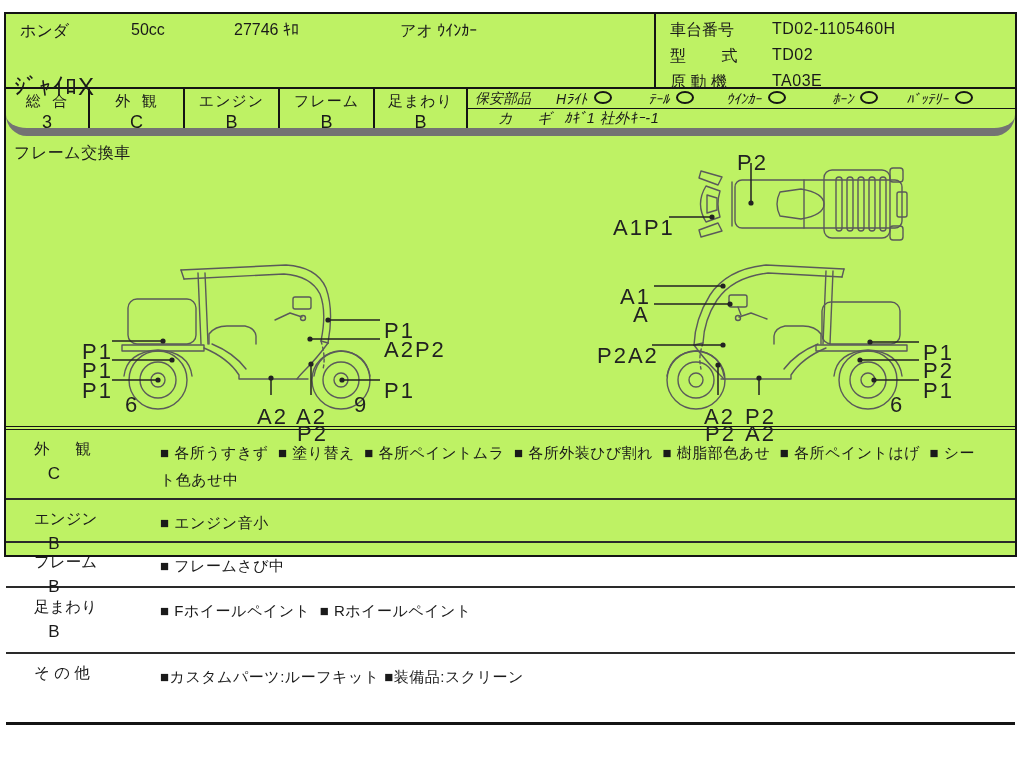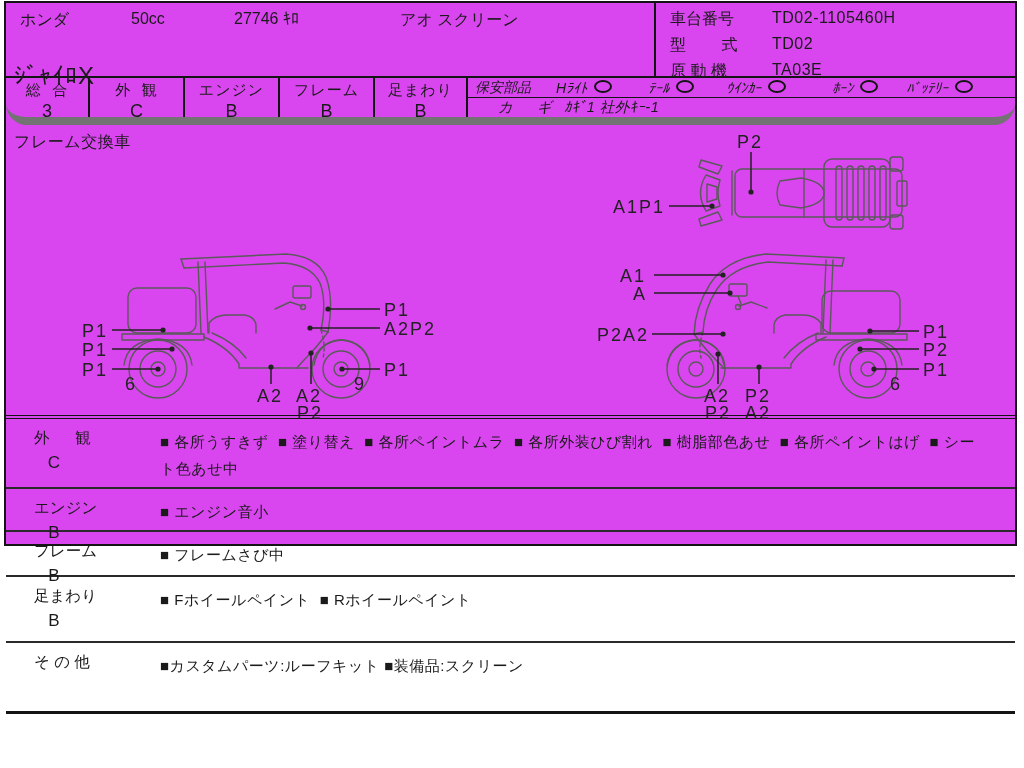"ホンダ" .sheet { background: #d946ef -> #bef264; top: 1px -> 12px }
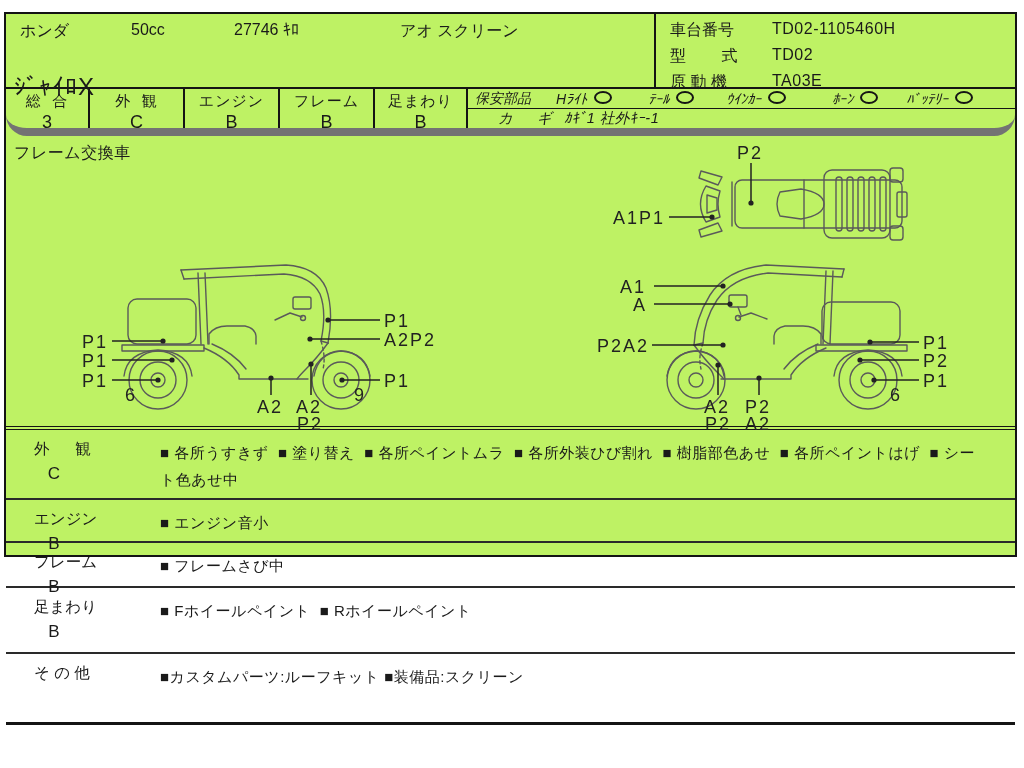"アオ スクリーン" span.hl-item { text: スクリーン -> ｳｲﾝｶｰ }
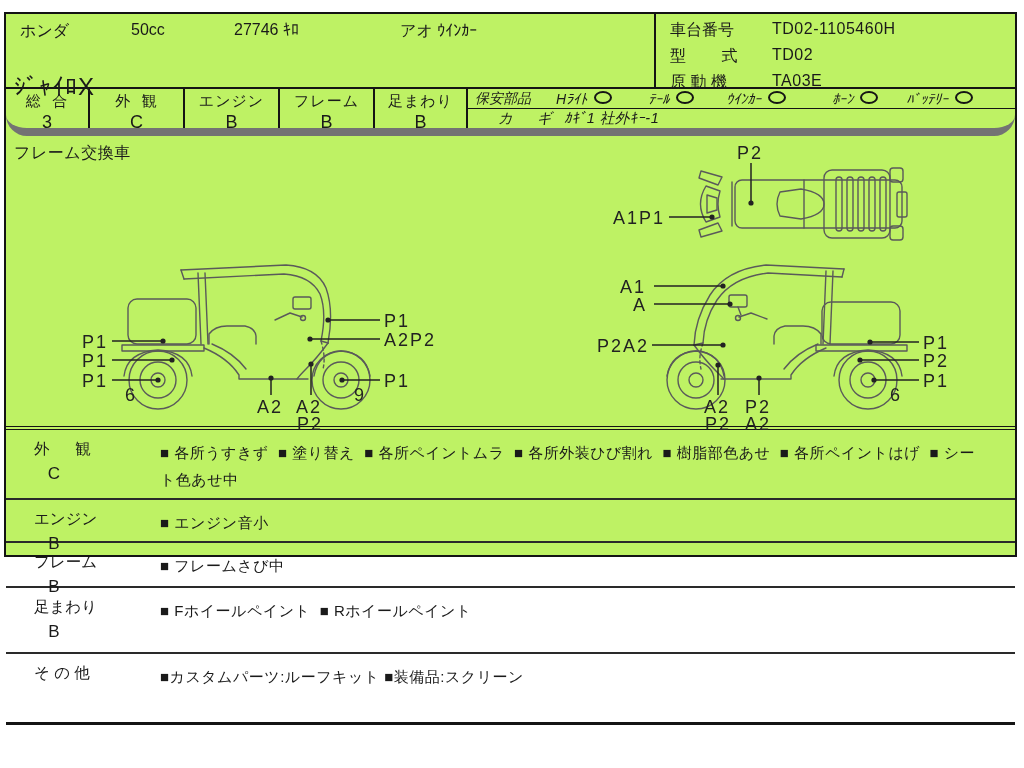"P2" .dl { font-size: 18px -> 22px; margin-top: none -> 7px }
